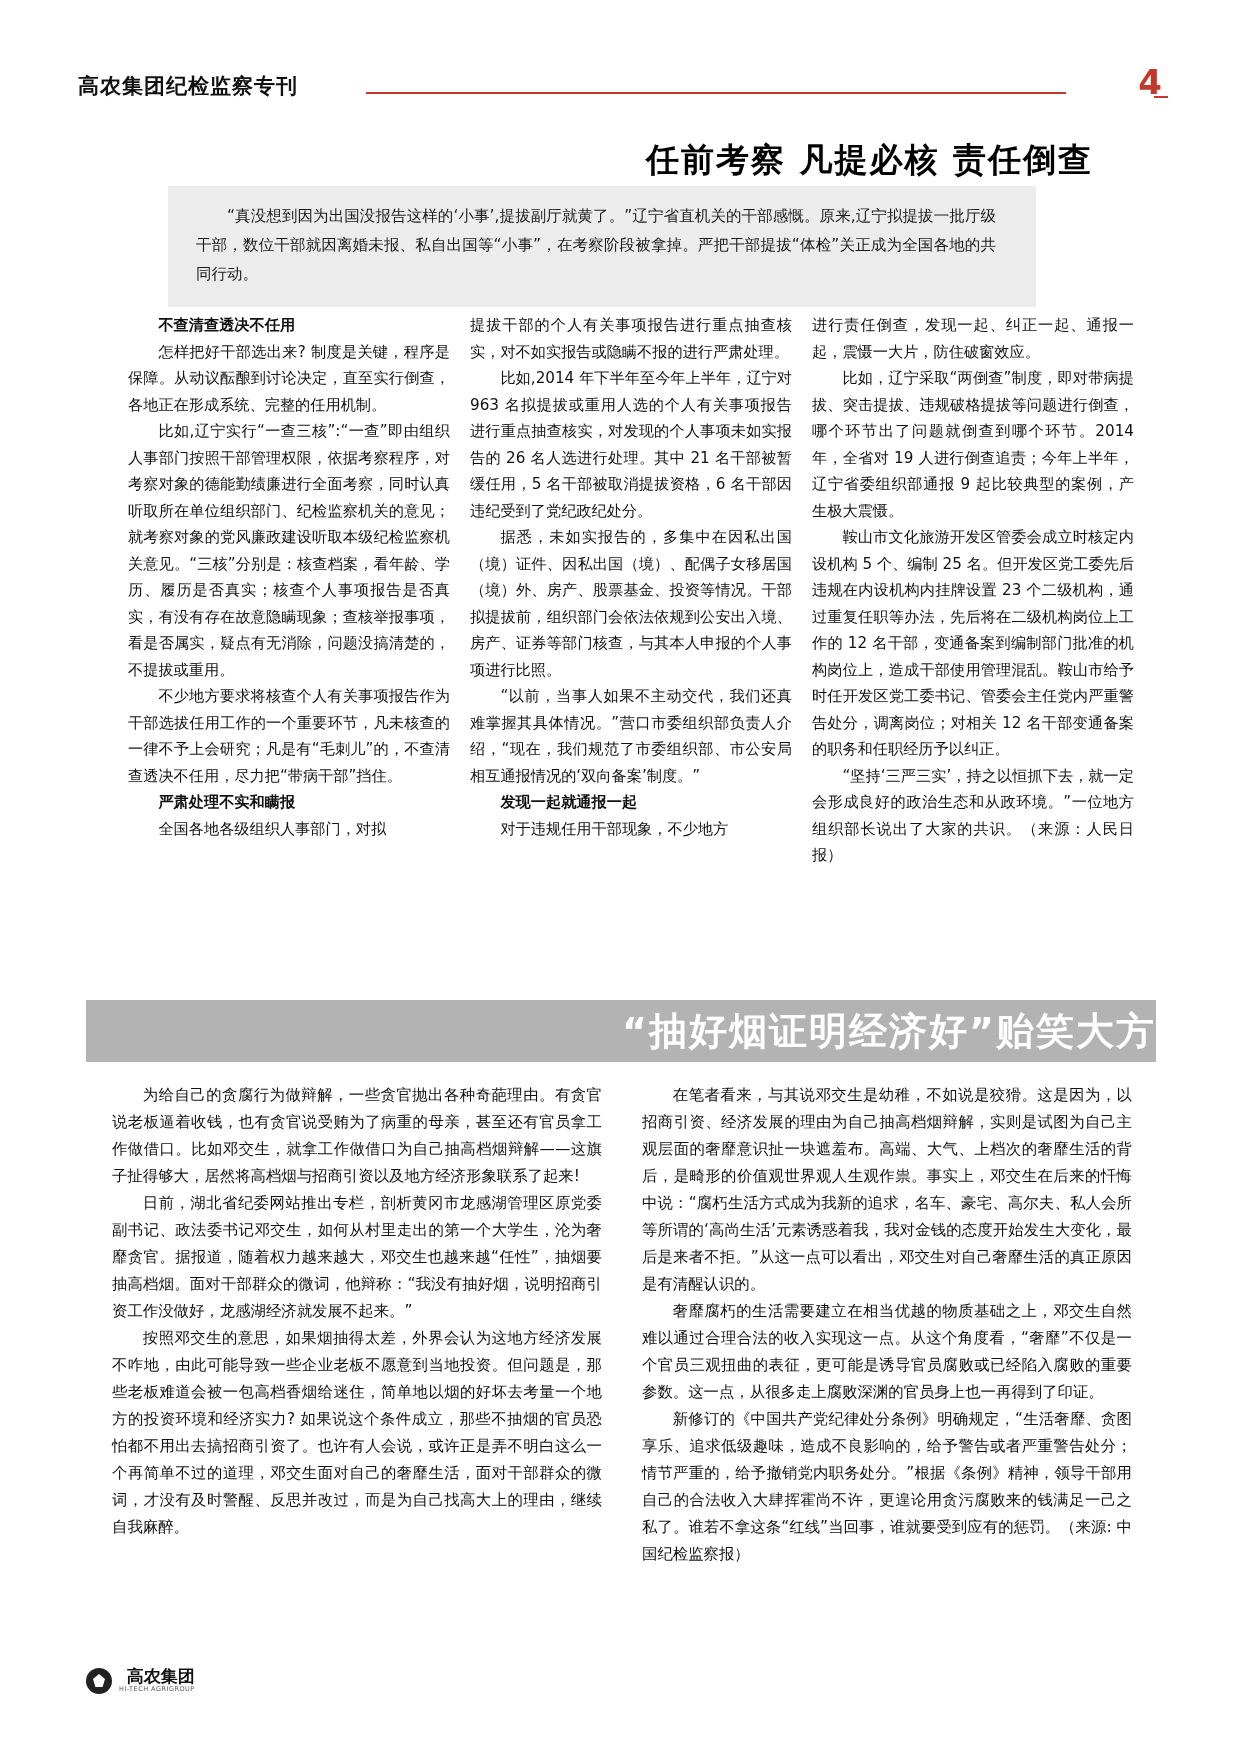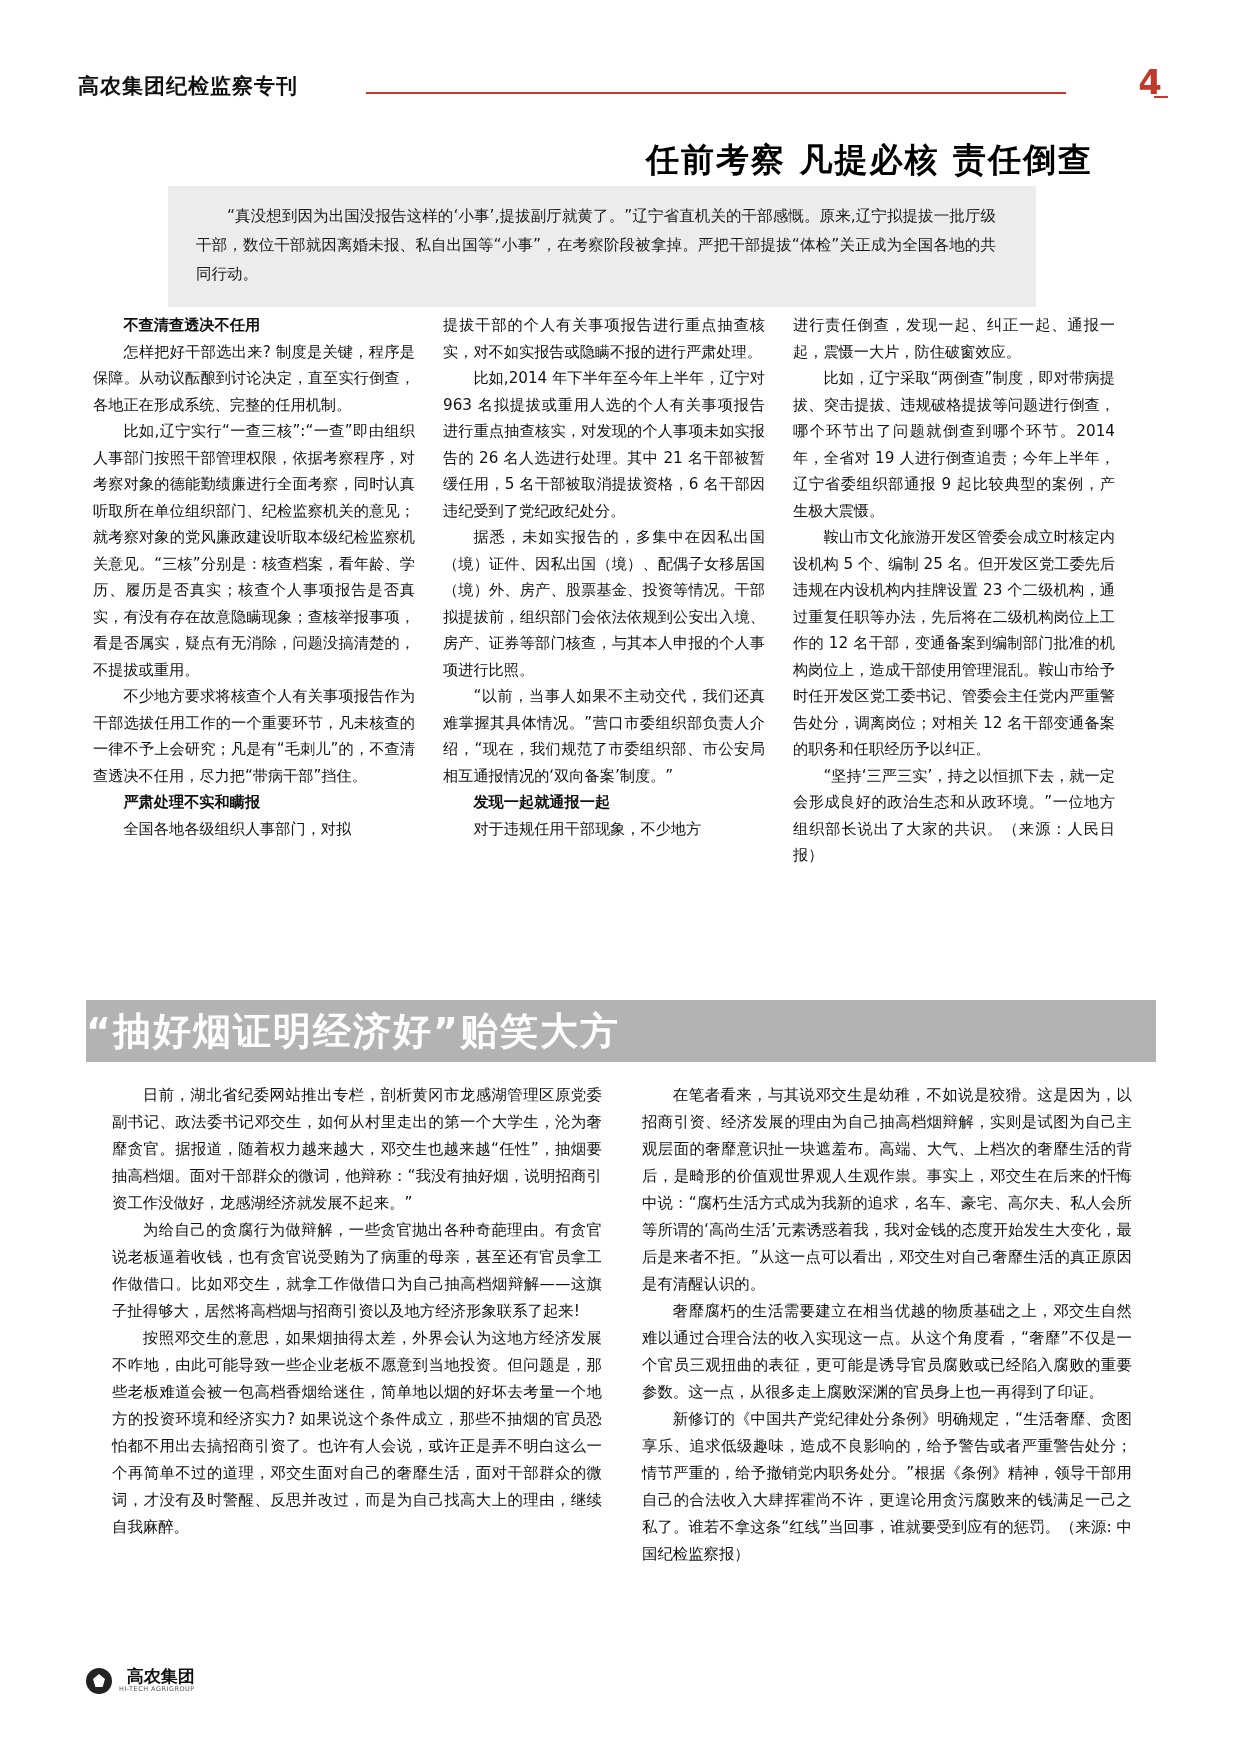"不查清查透决不任用" .cols { gap: 28px -> 20px; justify-content: none -> flex-end; left: 93px -> 110px }
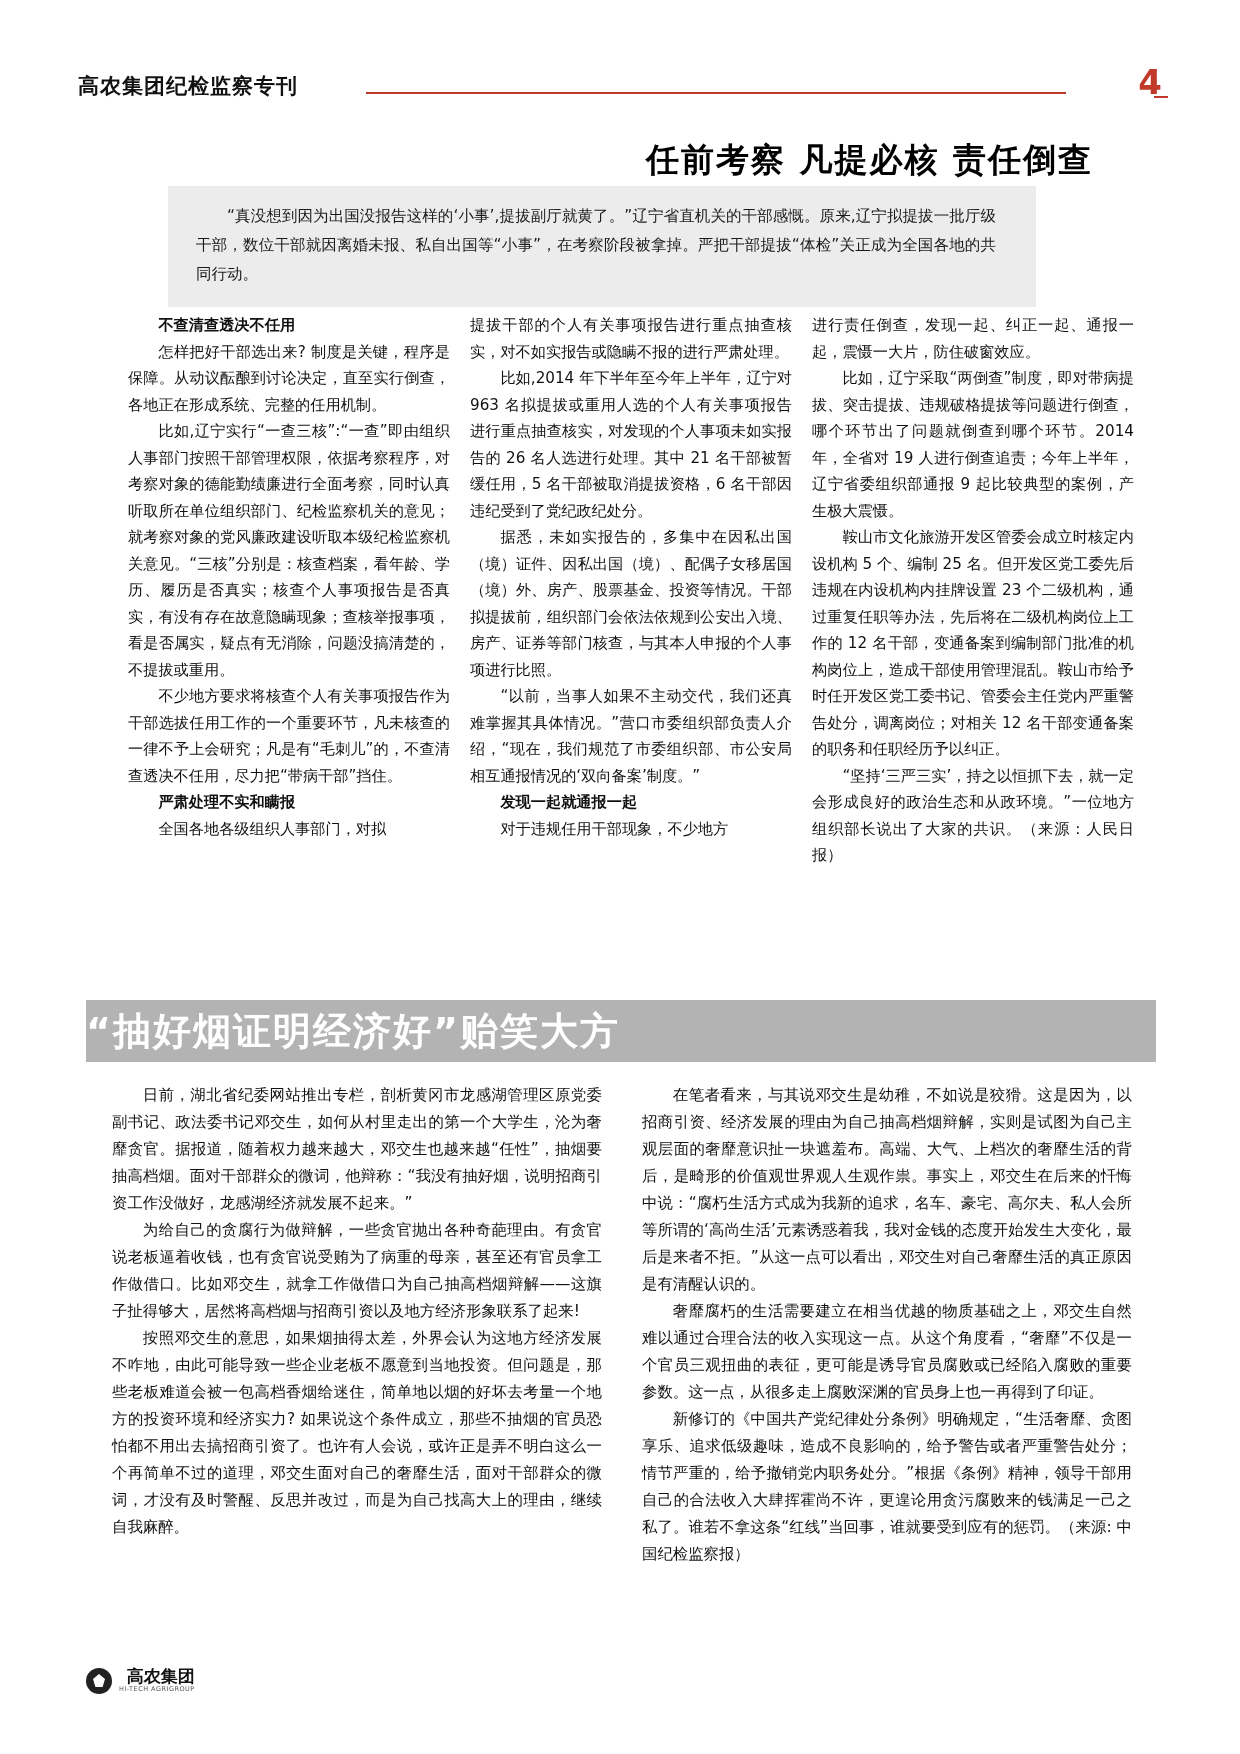"“抽好烟证明经济好”贻笑大方" .banner-title { text-align: left -> right }
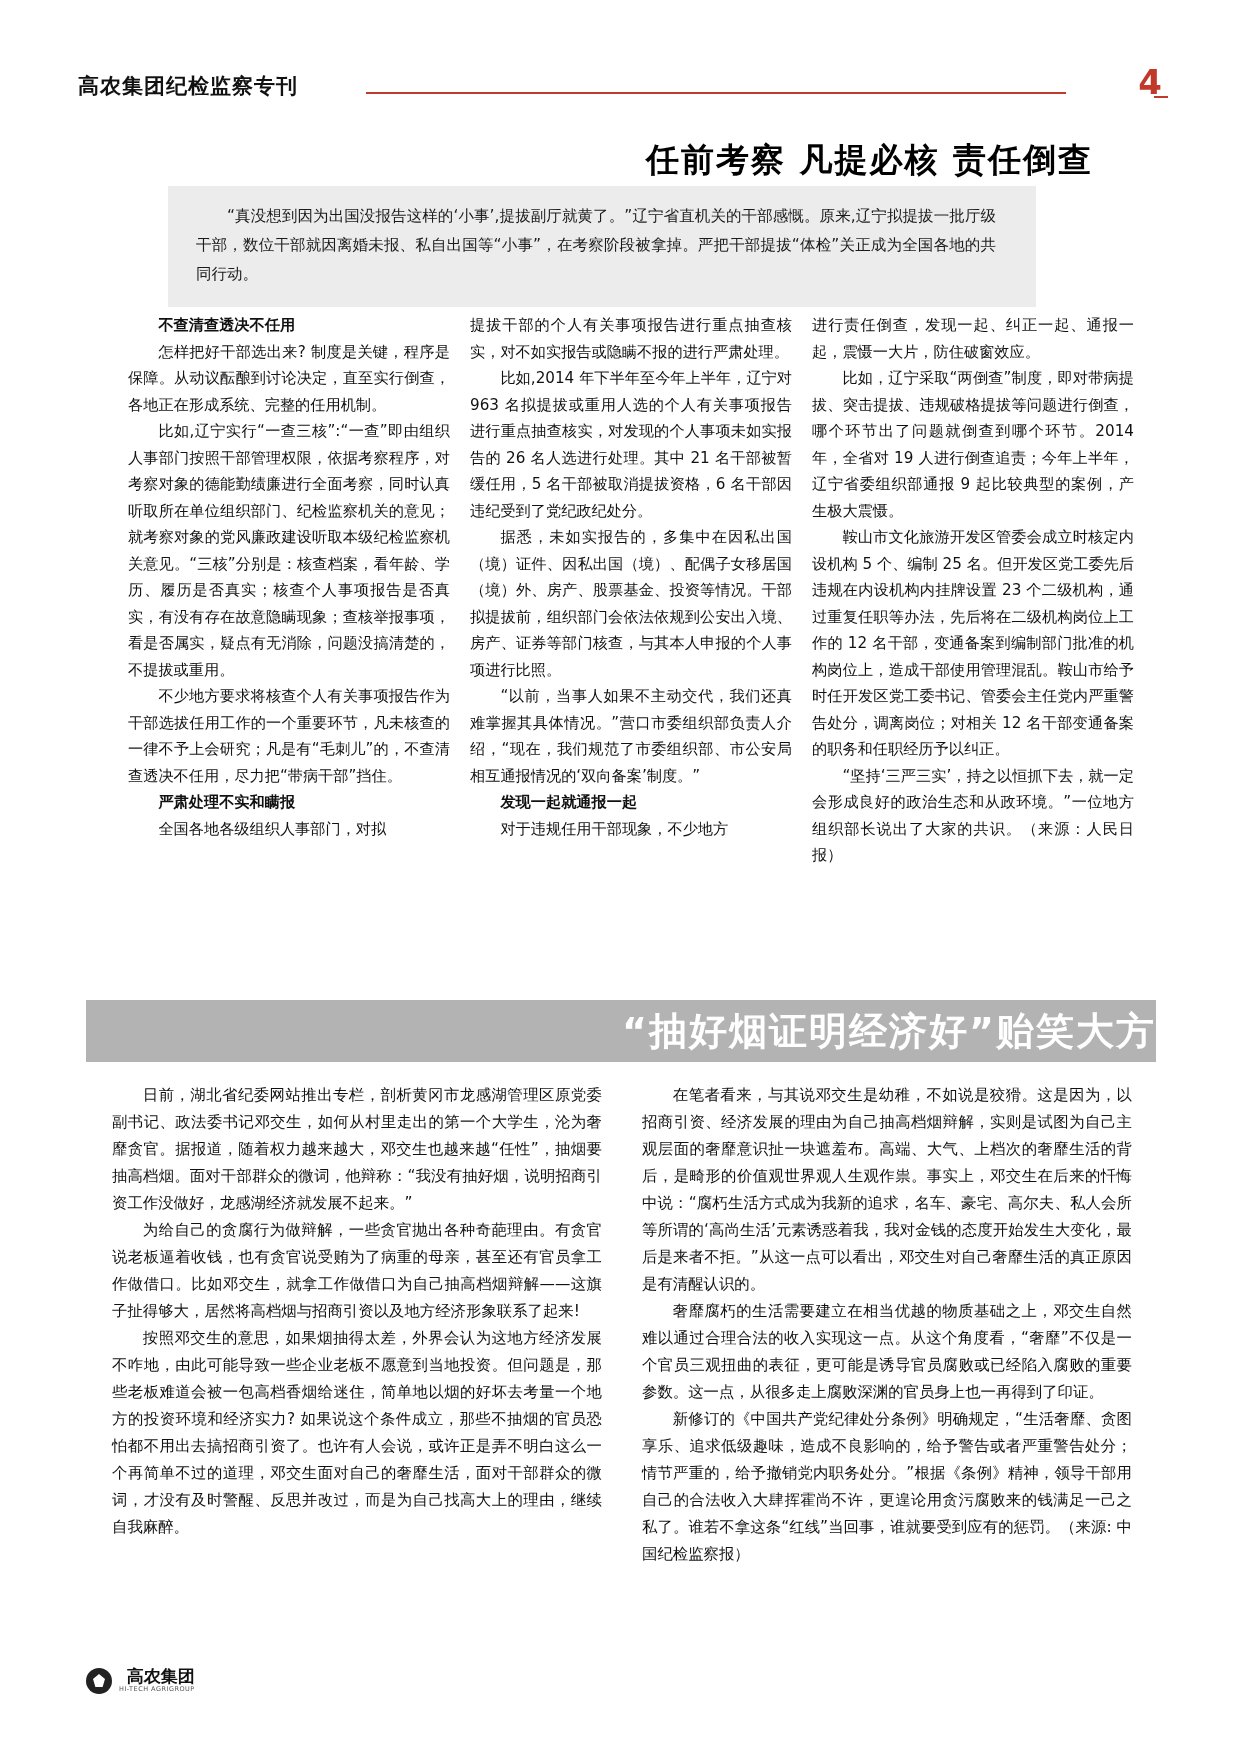"日前，湖北省纪委网站推出专栏，剖析黄冈市龙感湖管理区原党委副书记、政法委书记邓交" p { order: before "为给自己的贪腐行为做辩解，一些贪官抛出各种奇葩理由。有贪官说老板逼着收钱，也有贪" -> after "为给自己的贪腐行为做辩解，一些贪官抛出各种奇葩理由。有贪官说老板逼着收钱，也有贪" }
